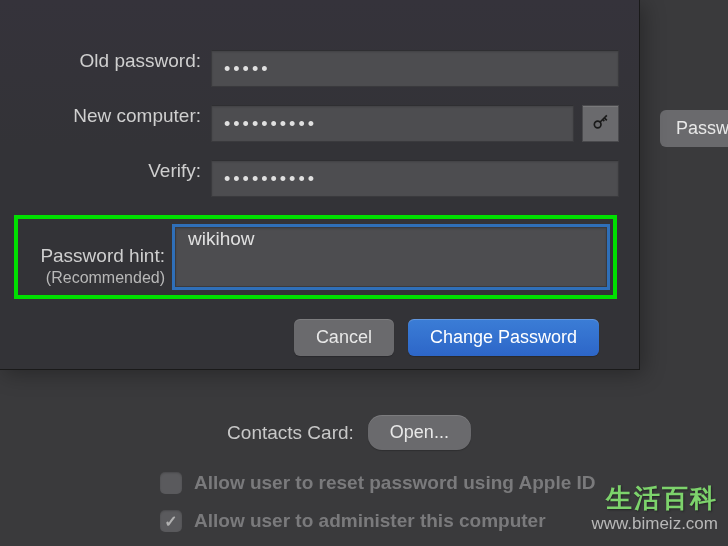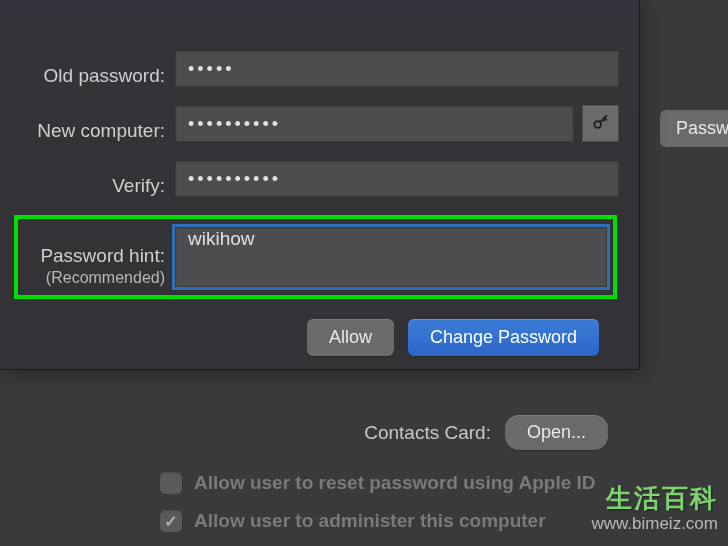"Old password:" .form-row { align-items: flex-end -> flex-start; padding-left: none -> 36px }
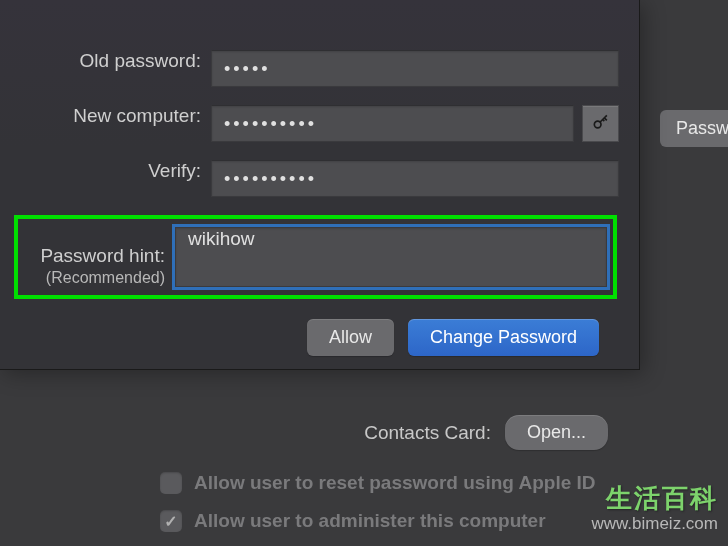"Allow" button.btn { text: Allow -> Cancel }
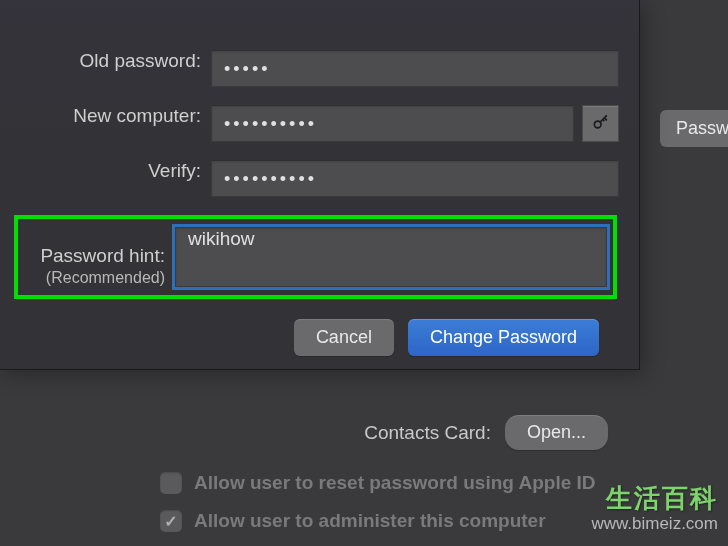"Contacts Card:" .contacts-row { justify-content: flex-end -> center }
